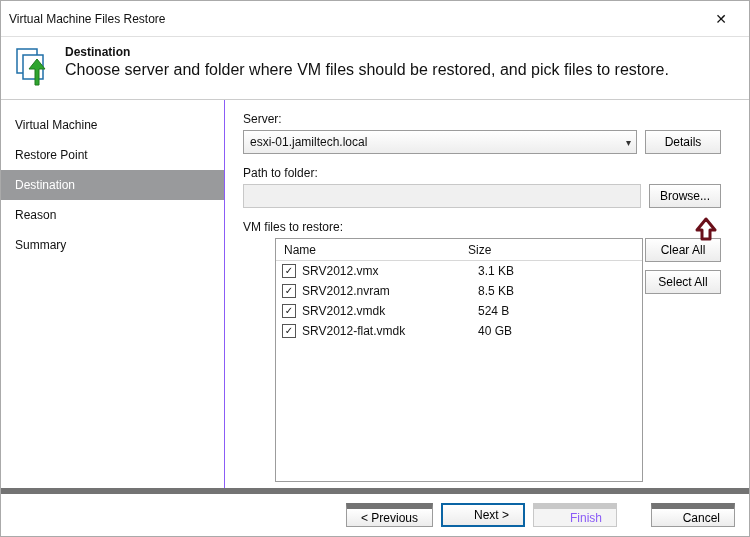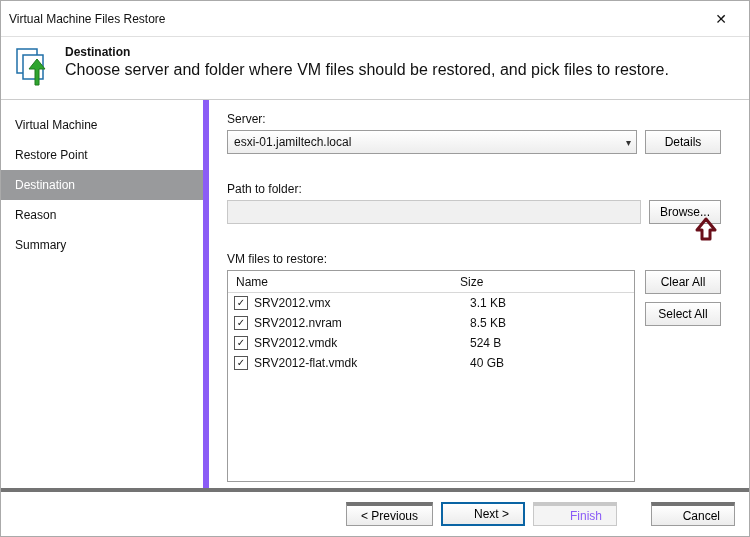"Virtual Machine" .sidebar { border-right: 6px solid #8b5cf6 -> 1px solid #8b5cf6; width: 208px -> 224px }
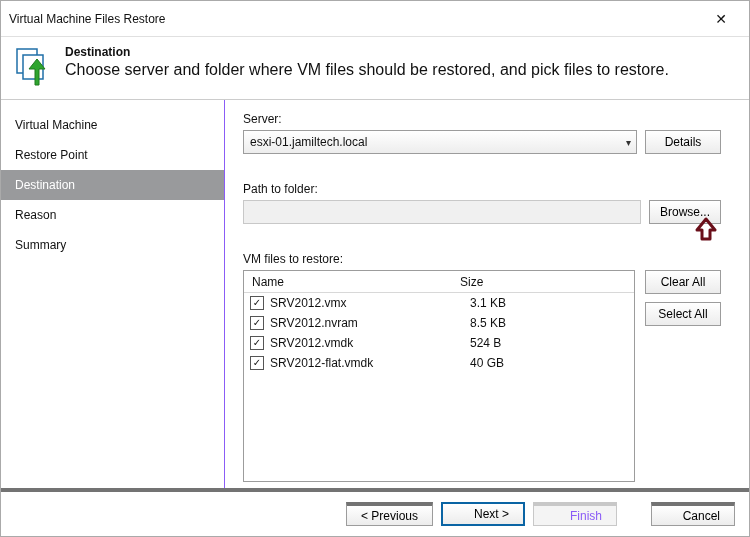"esxi-01.jamiltech.local" .row { margin-bottom: 28px -> 12px }
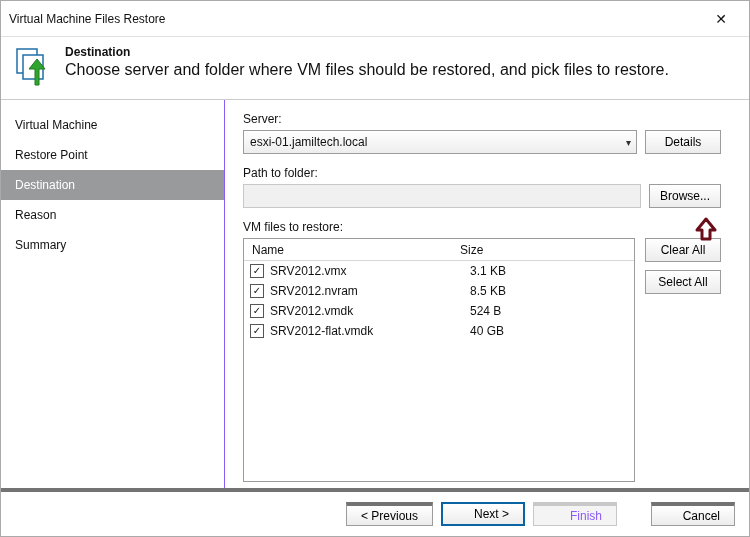"Name" .list-area { gap: 10px -> 2px; margin-left: none -> 32px }
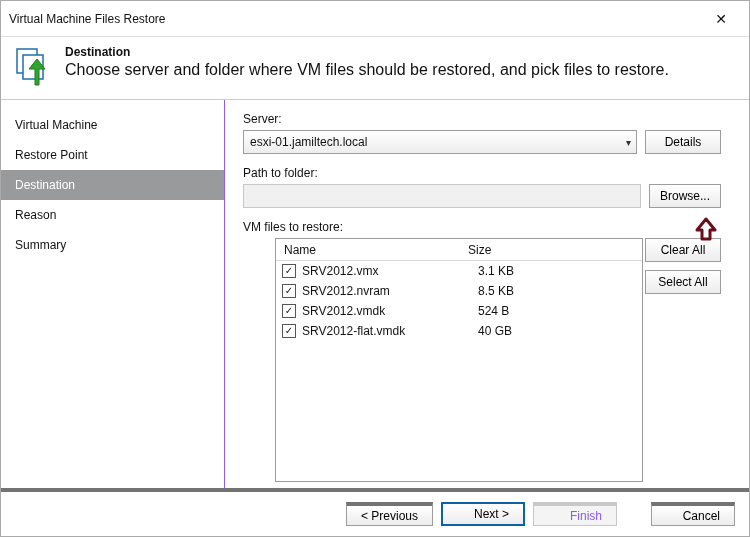"< Previous" .footer { border-top: 4px solid #737373 -> 6px solid #737373 }
